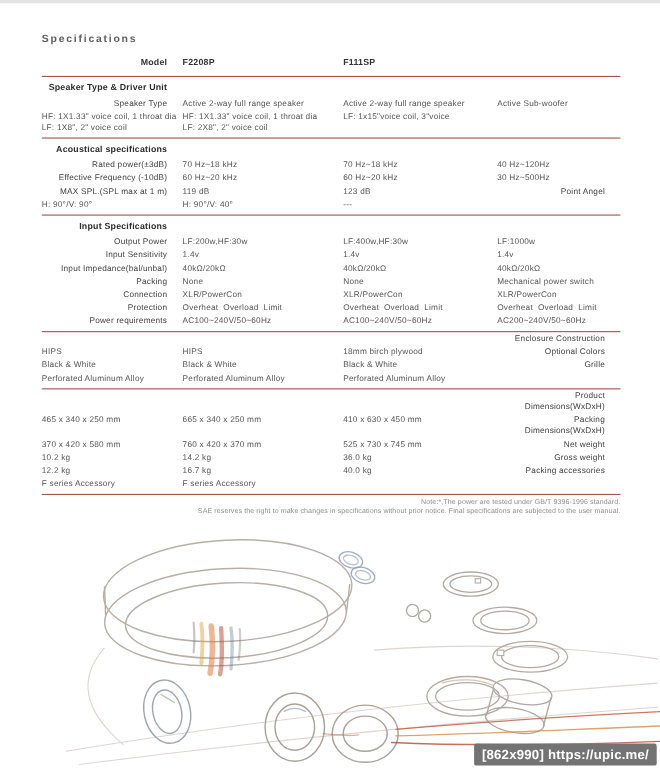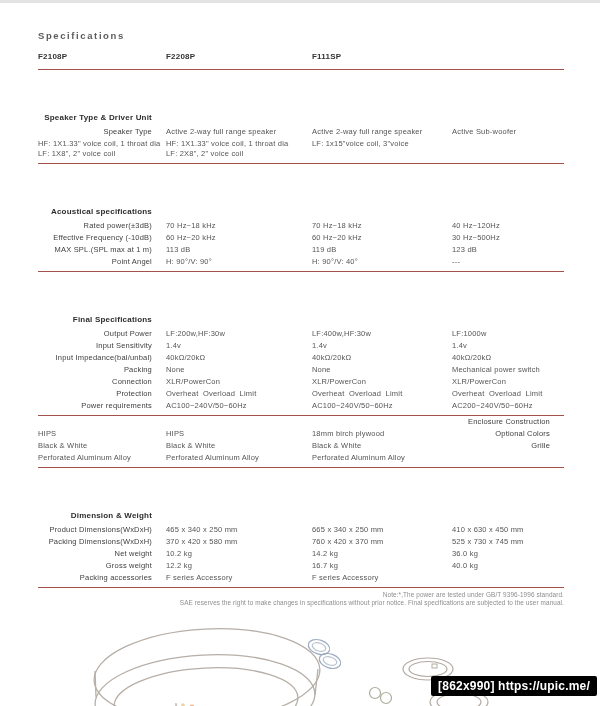"Model" div.cell { html: none -> <div>Model</div> }
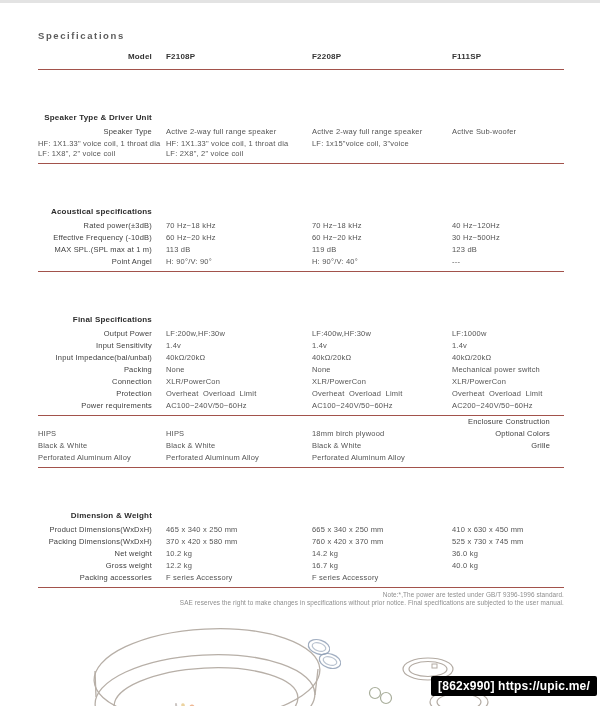"F2108P" div.cell { html: <div>F2108P</div> -> none }
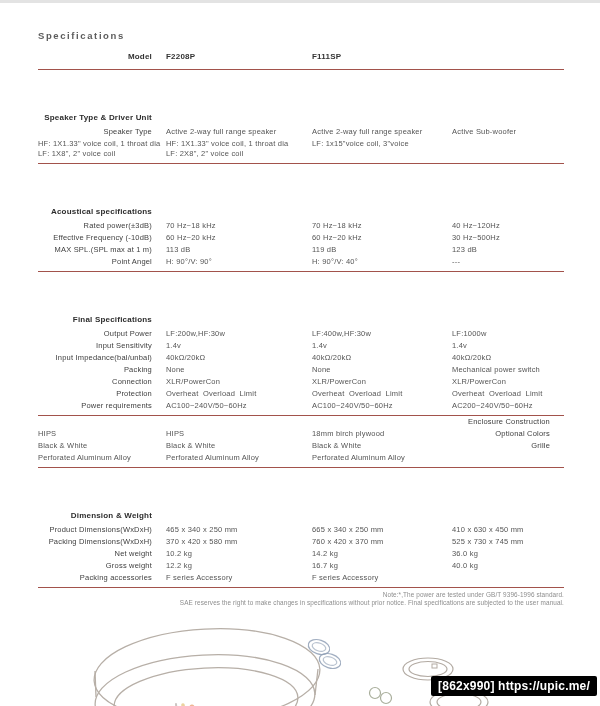"Speaker Type & Driver Unit" .cell.section-title { margin-top: 38px -> none }
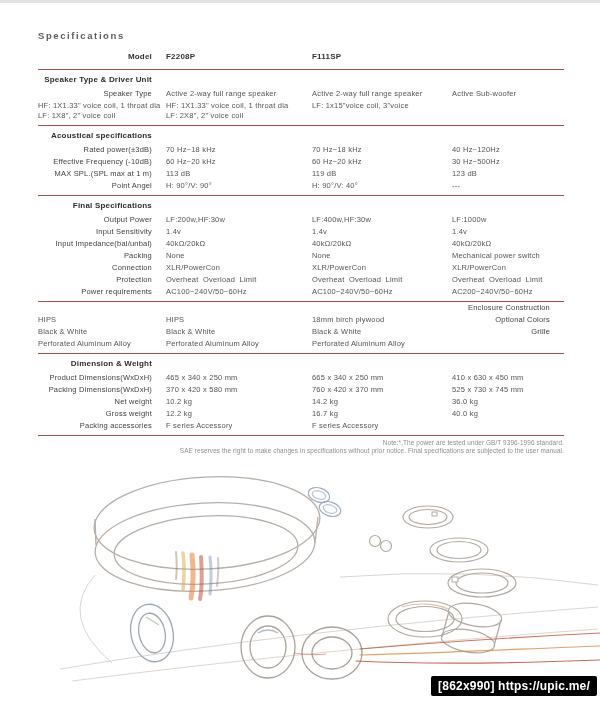"113 dB" div.cell { html: <div>113 dB</div> -> none }
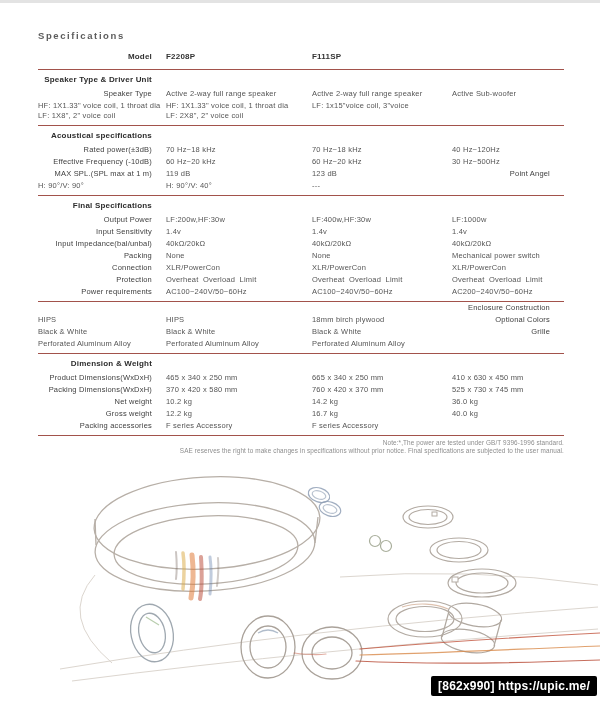"Final Specifications" div.cell { text: Final -> Input }
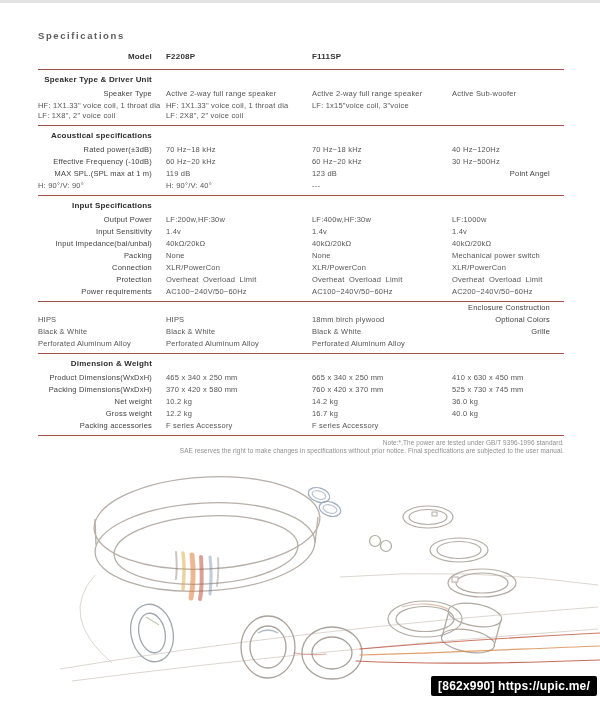"Dimension & Weight" div.cell { html: <div>Dimension &amp; Weight</div> -> none }
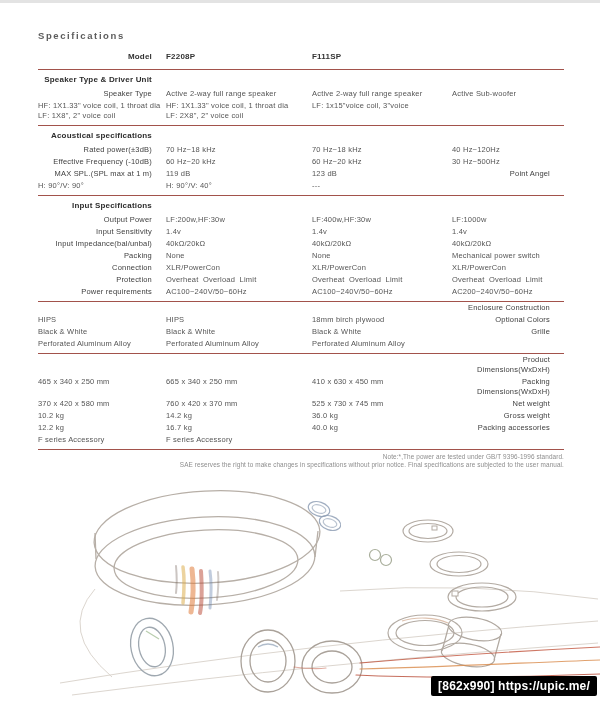"[862x990] https://upic.me/" .watermark { background: #000000 -> #737373 }
